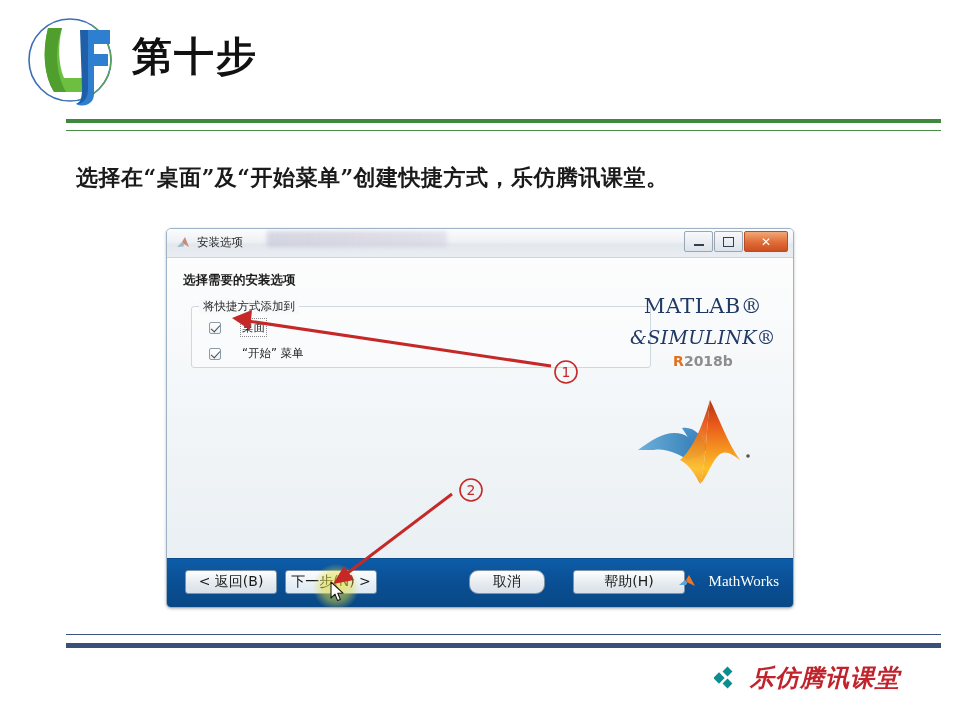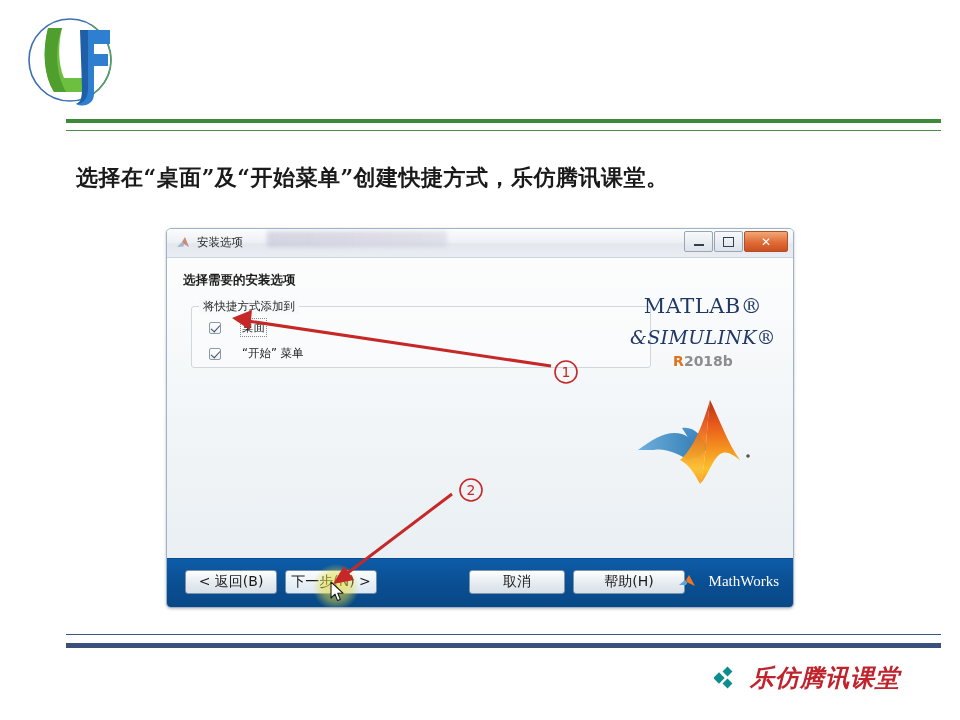"第十步" div { html: none -> <div>第十步</div> }
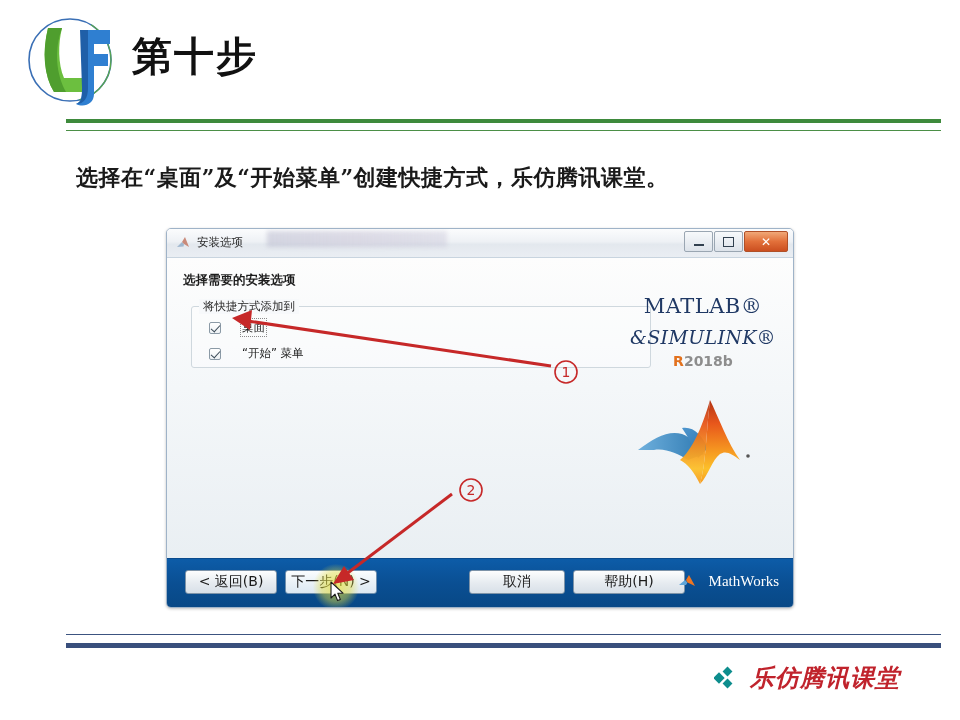"取消" #btn-cancel { border-radius: none -> 9px; width: 96px -> 76px }
